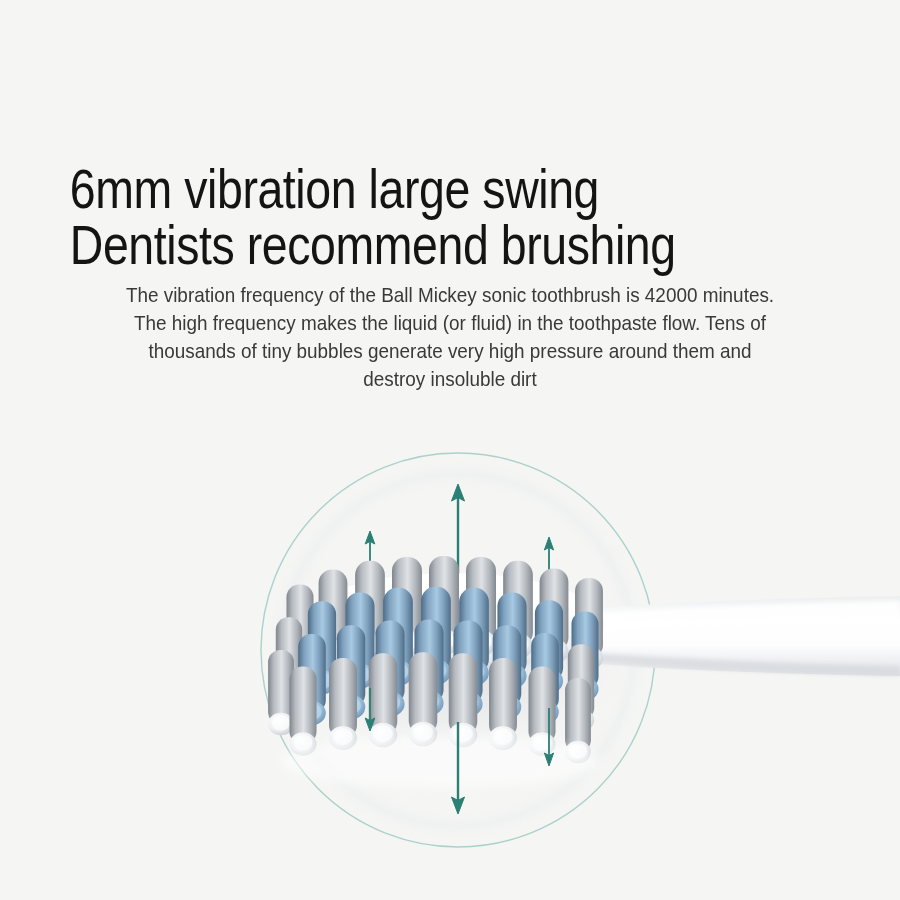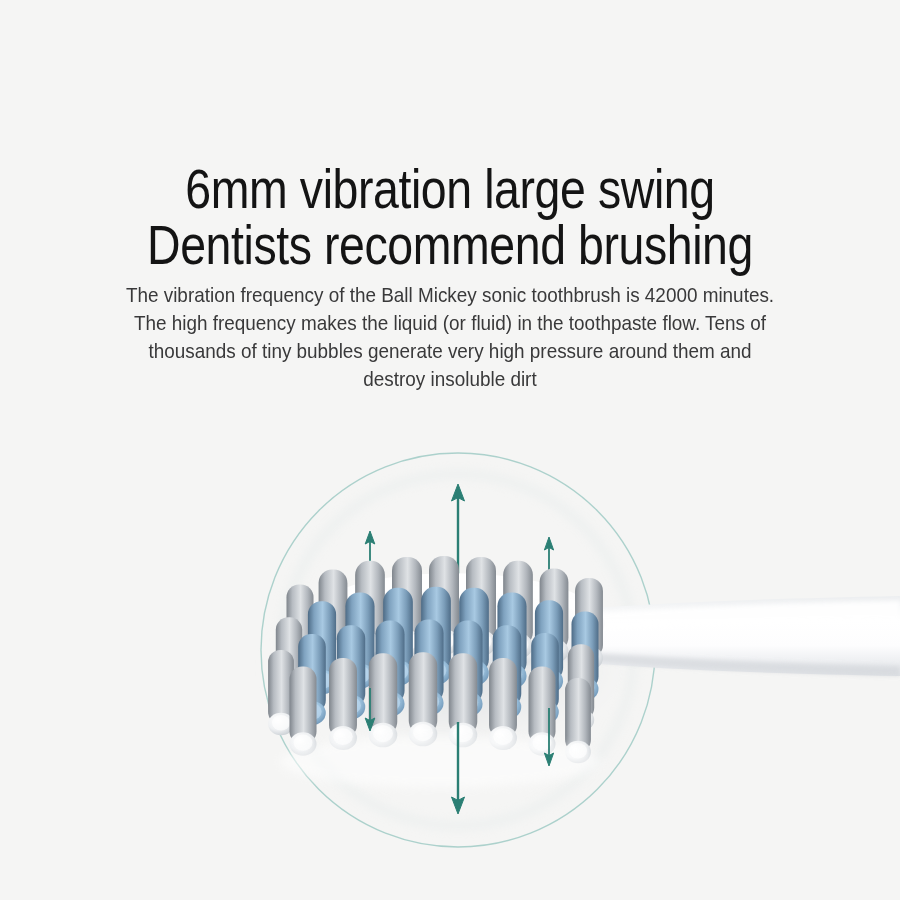"6mm vibration large swing" .headline { text-align: center -> left }
